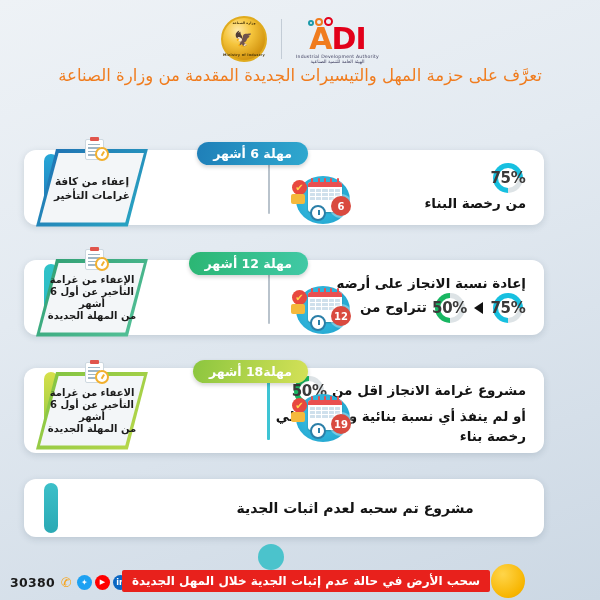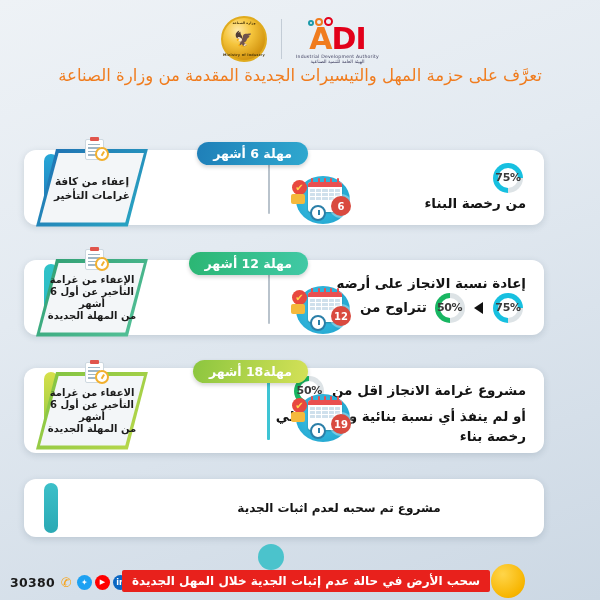"75%" .donut .hole { font-size: 11px -> 15px }
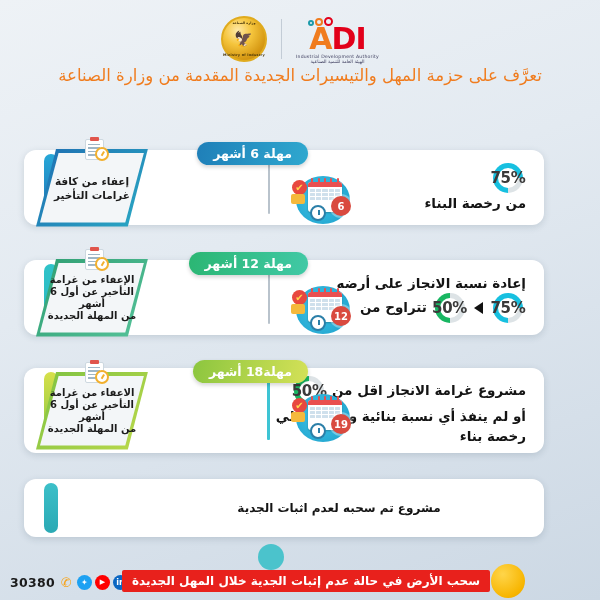"مشروع تم سحبه لعدم اثبات" .row4 .main-text { font-size: 12px -> 14px; right: 96px -> 80px }
